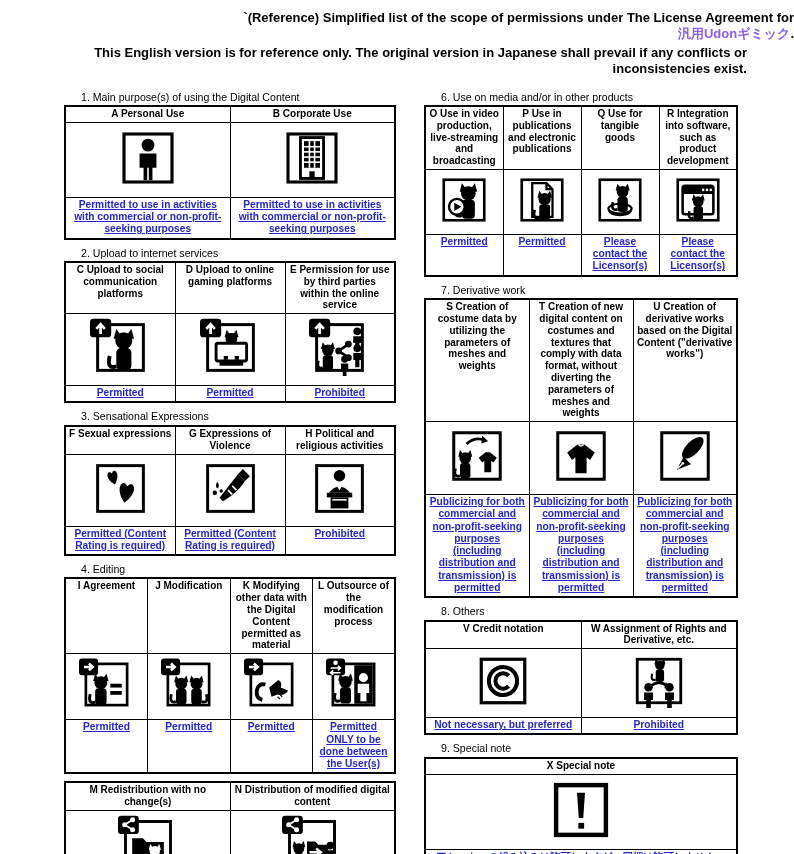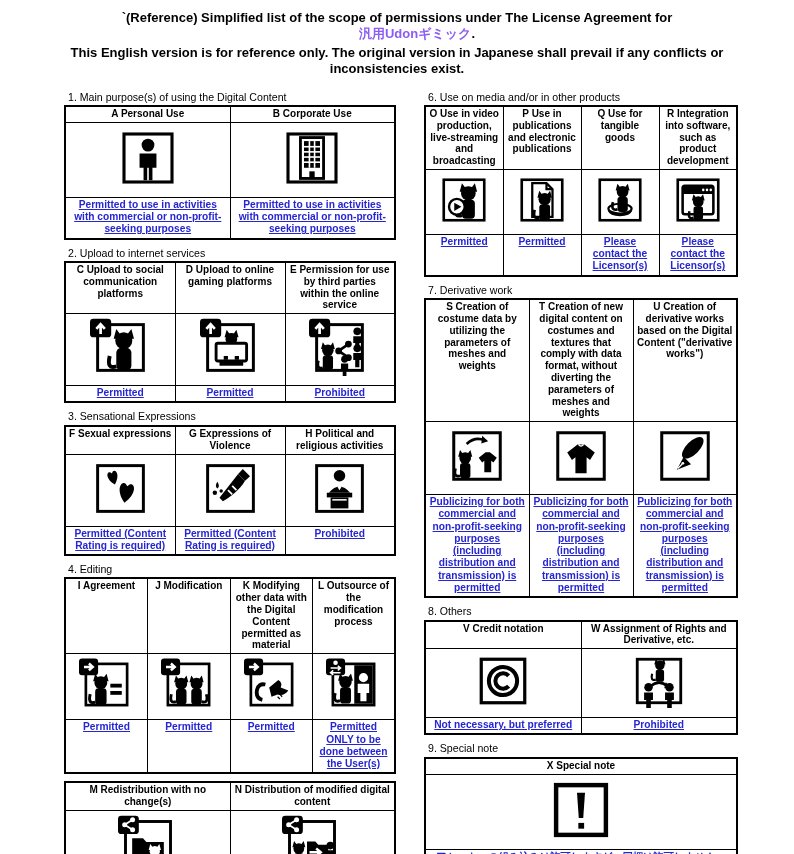"`(Reference) Simplified list of the" .titleblock { text-align: center -> right }
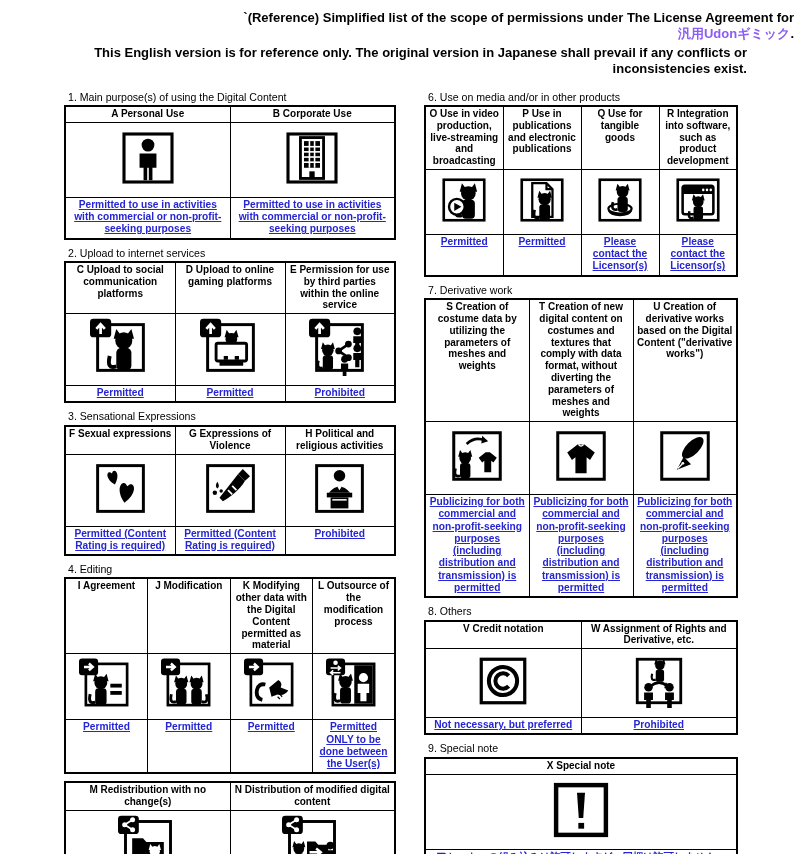"1. Main purpose(s) of using" .sec-h { margin: 0 0 2px 4px -> 0 0 2px 17px }
